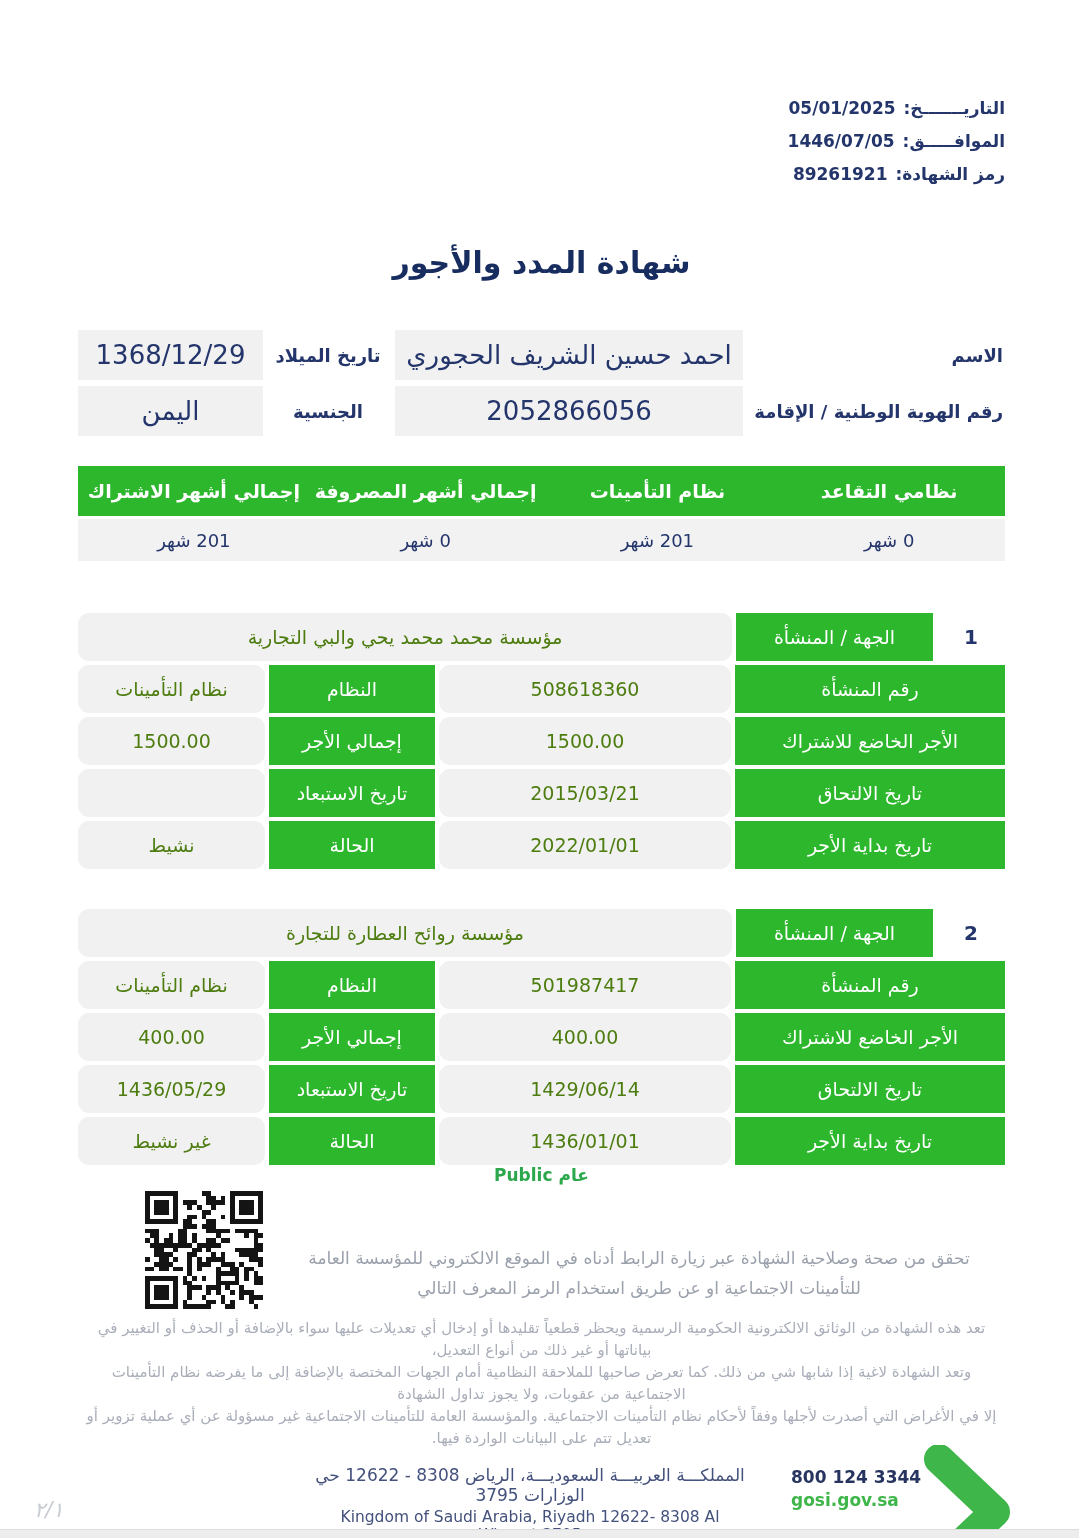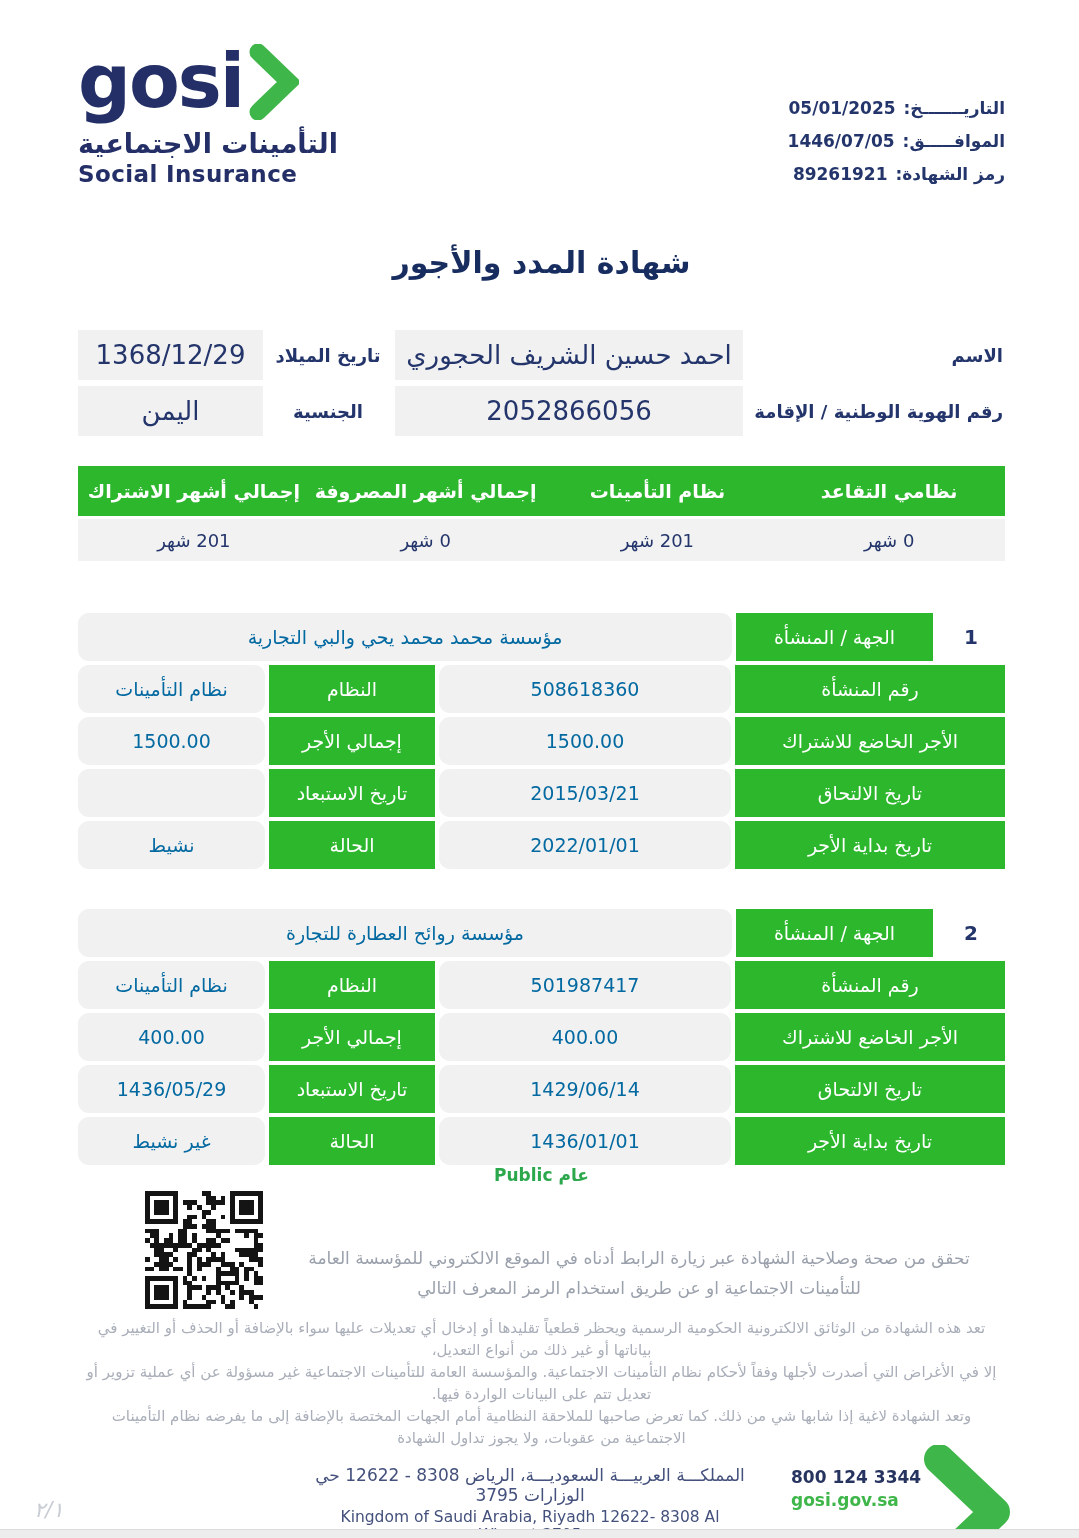"gosi" div.logo-block { html: <div> <div> <span>gosi</span> <span> <svg> <polyline></polyline> </svg> </span> </div> <div>التأمينات الاجتماعية</div> <div>Social Insurance</div> </div> -> none }
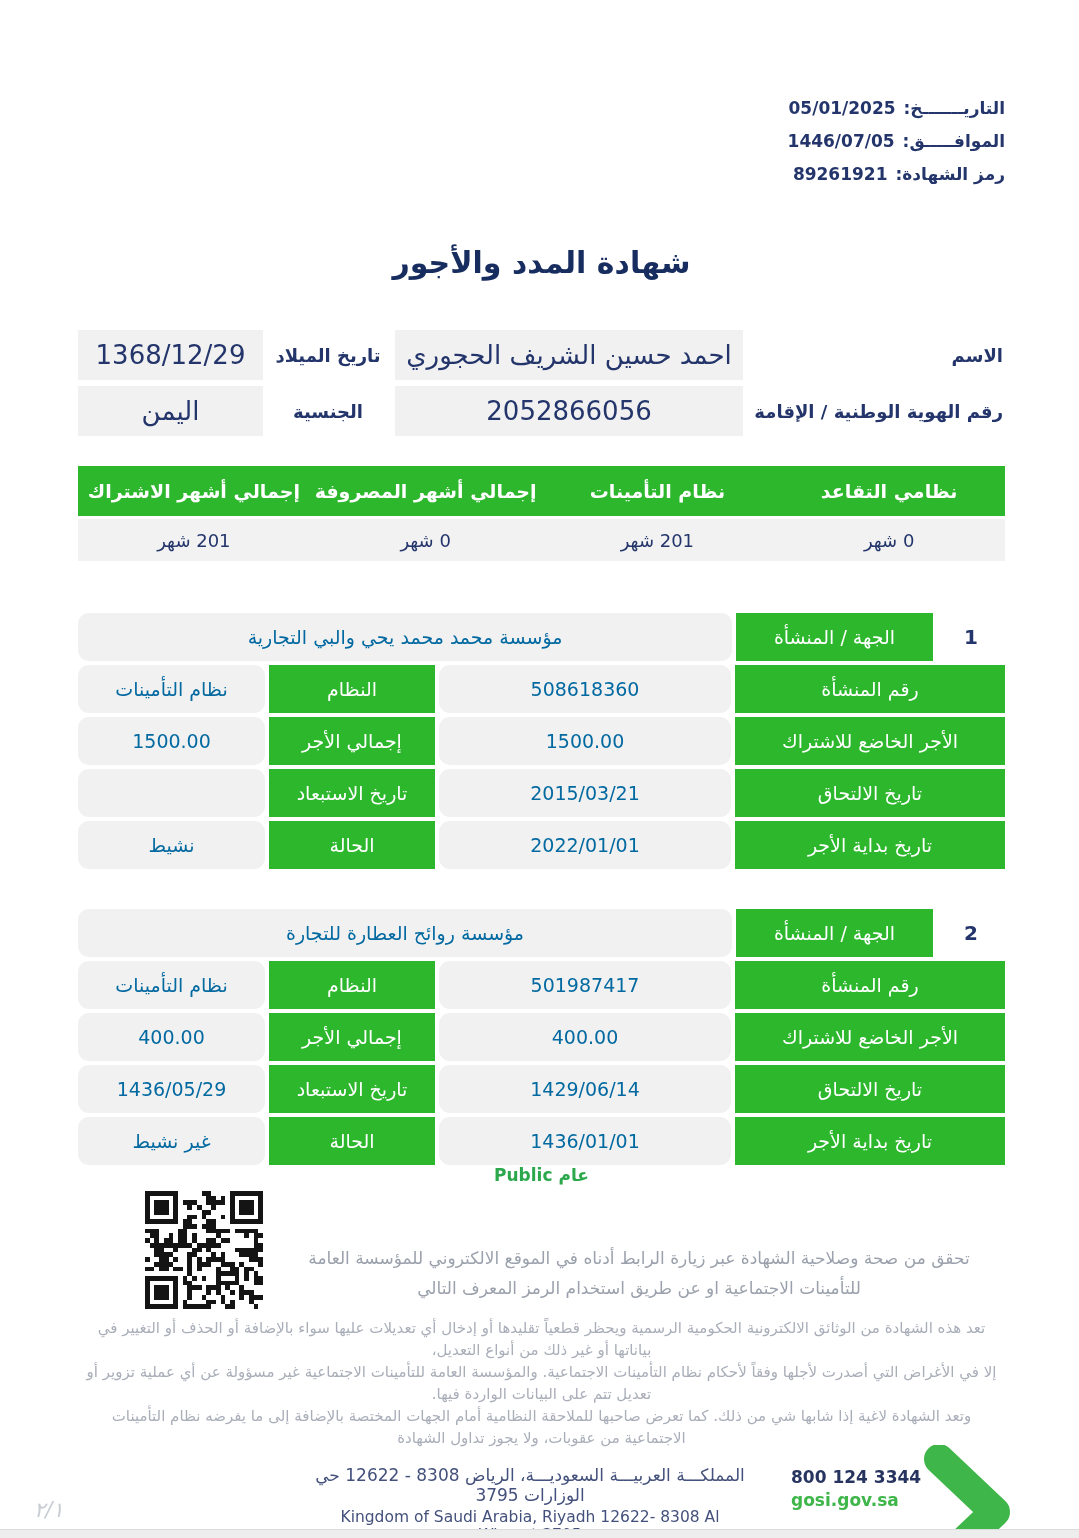"مؤسسة محمد محمد يحي والبي" .cell.gray { color: #0369a1 -> #4d7c0f }
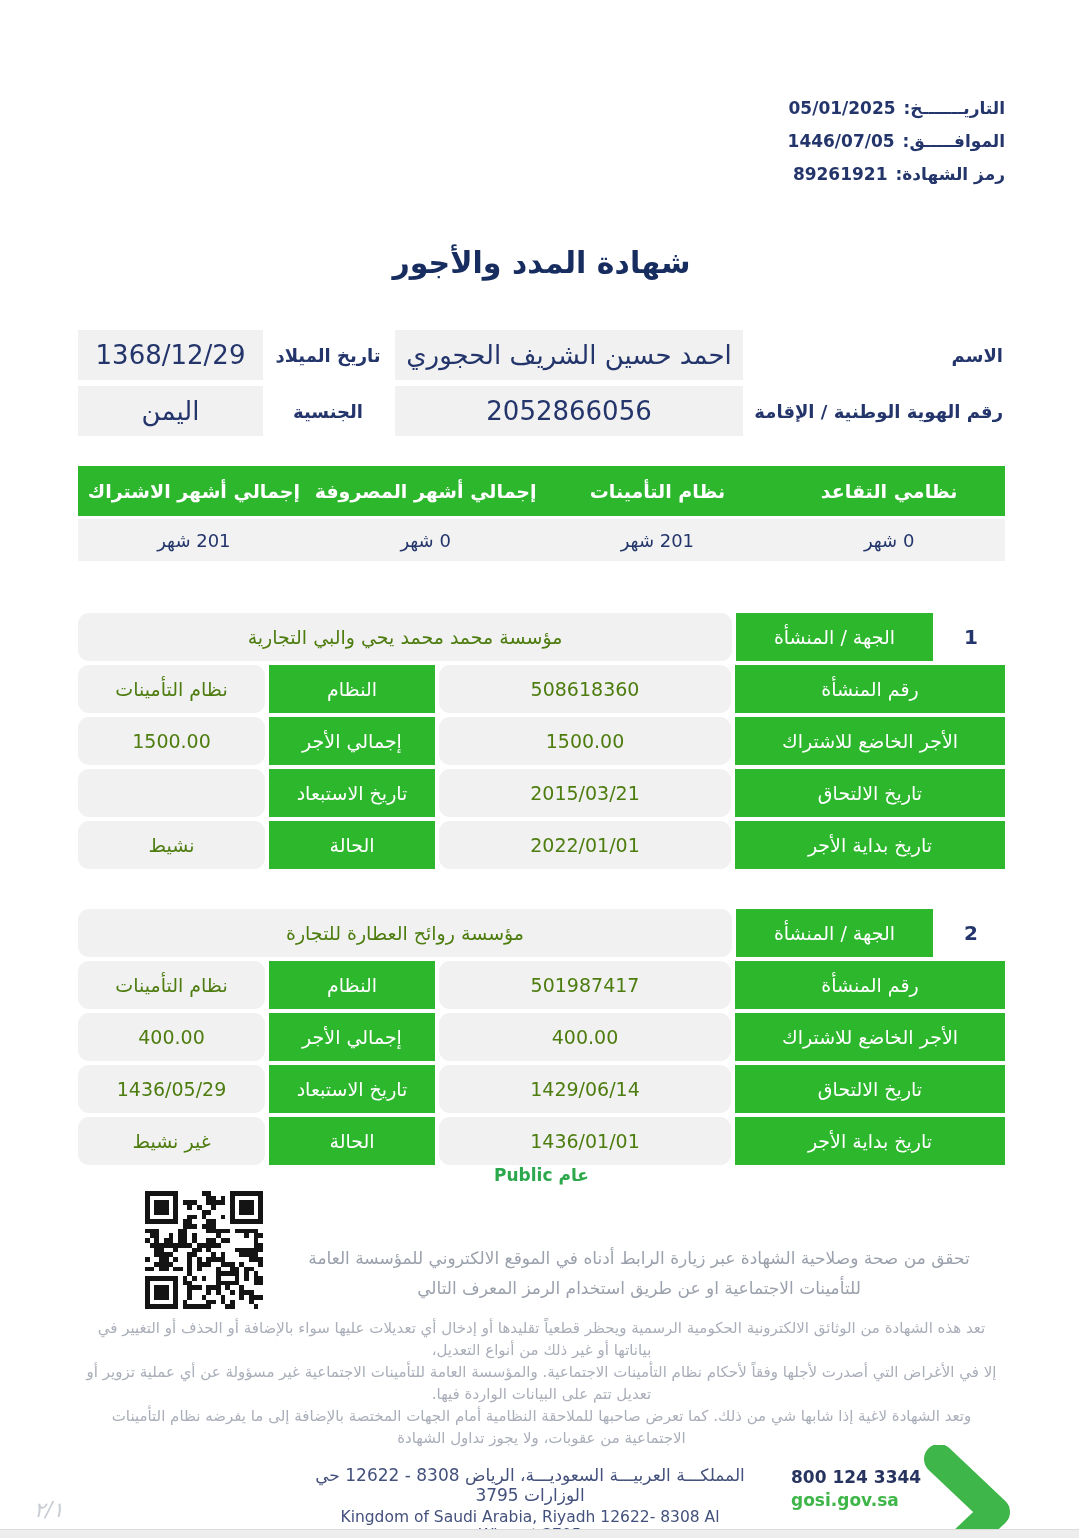"إلا في الأغراض التي أصدرت" div { order: before "وتعد الشهادة لاغية إذا شابها" -> after "وتعد الشهادة لاغية إذا شابها" }
